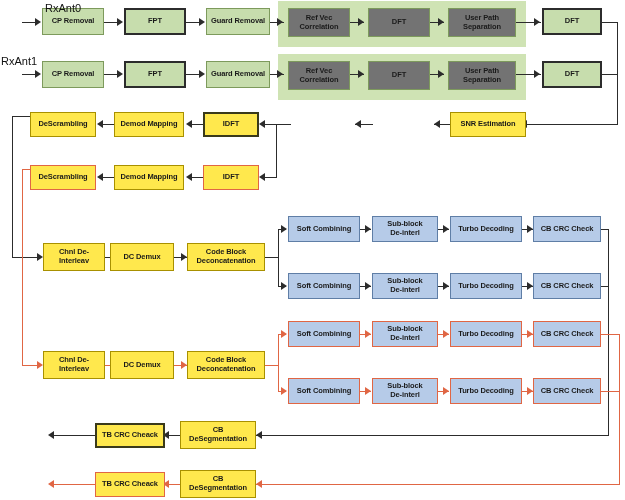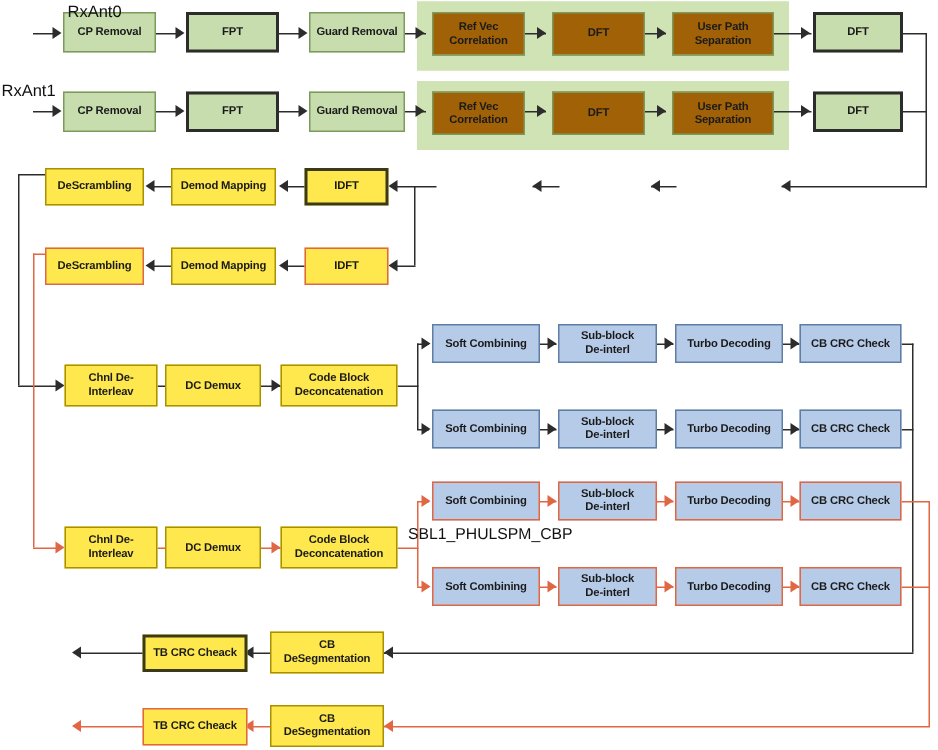"Ref Vec" .g-mid { background: #a16207 -> #737373 }
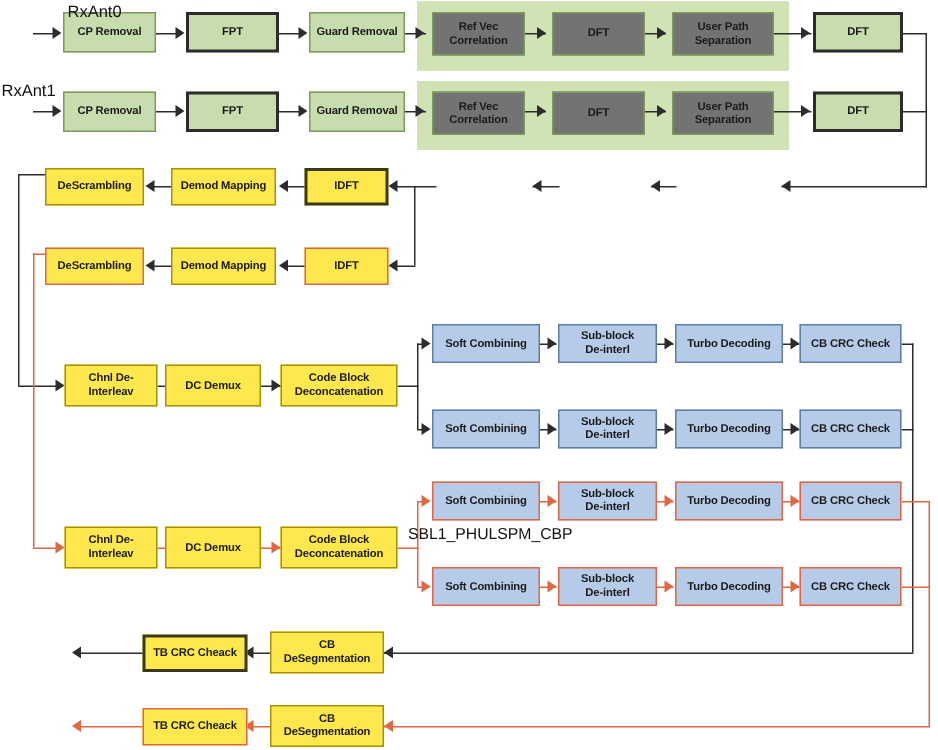"SNR Estimation" div.blk { html: none -> <div>SNR Estimation</div> }
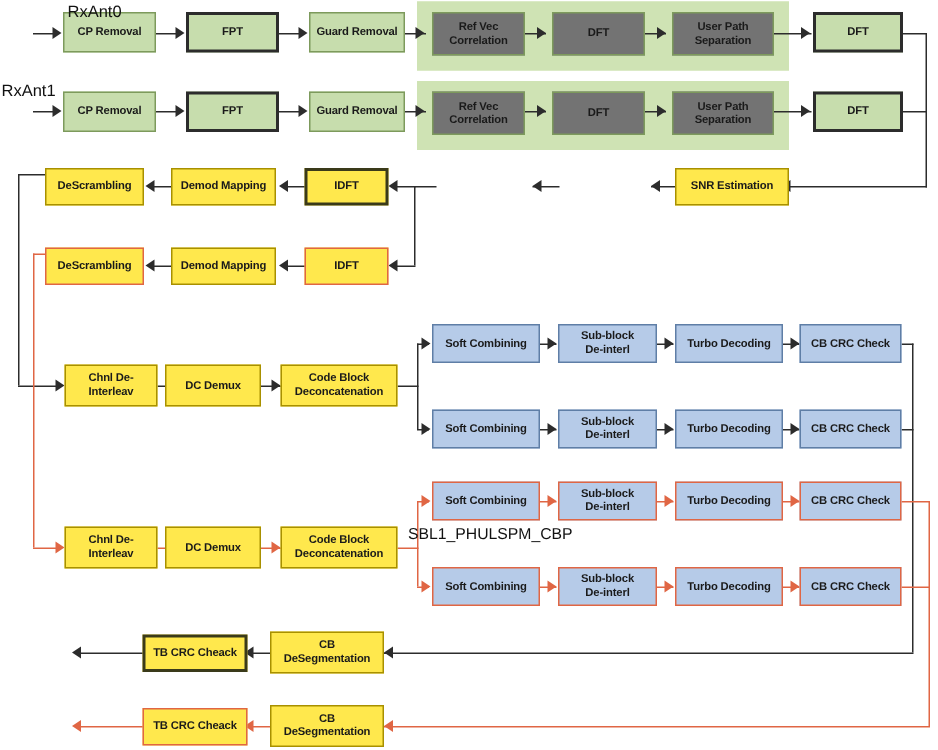"SBL1_PHULSPM_CBP" div.txt { html: <div>SBL1_PHULSPM_CBP</div> -> none }
